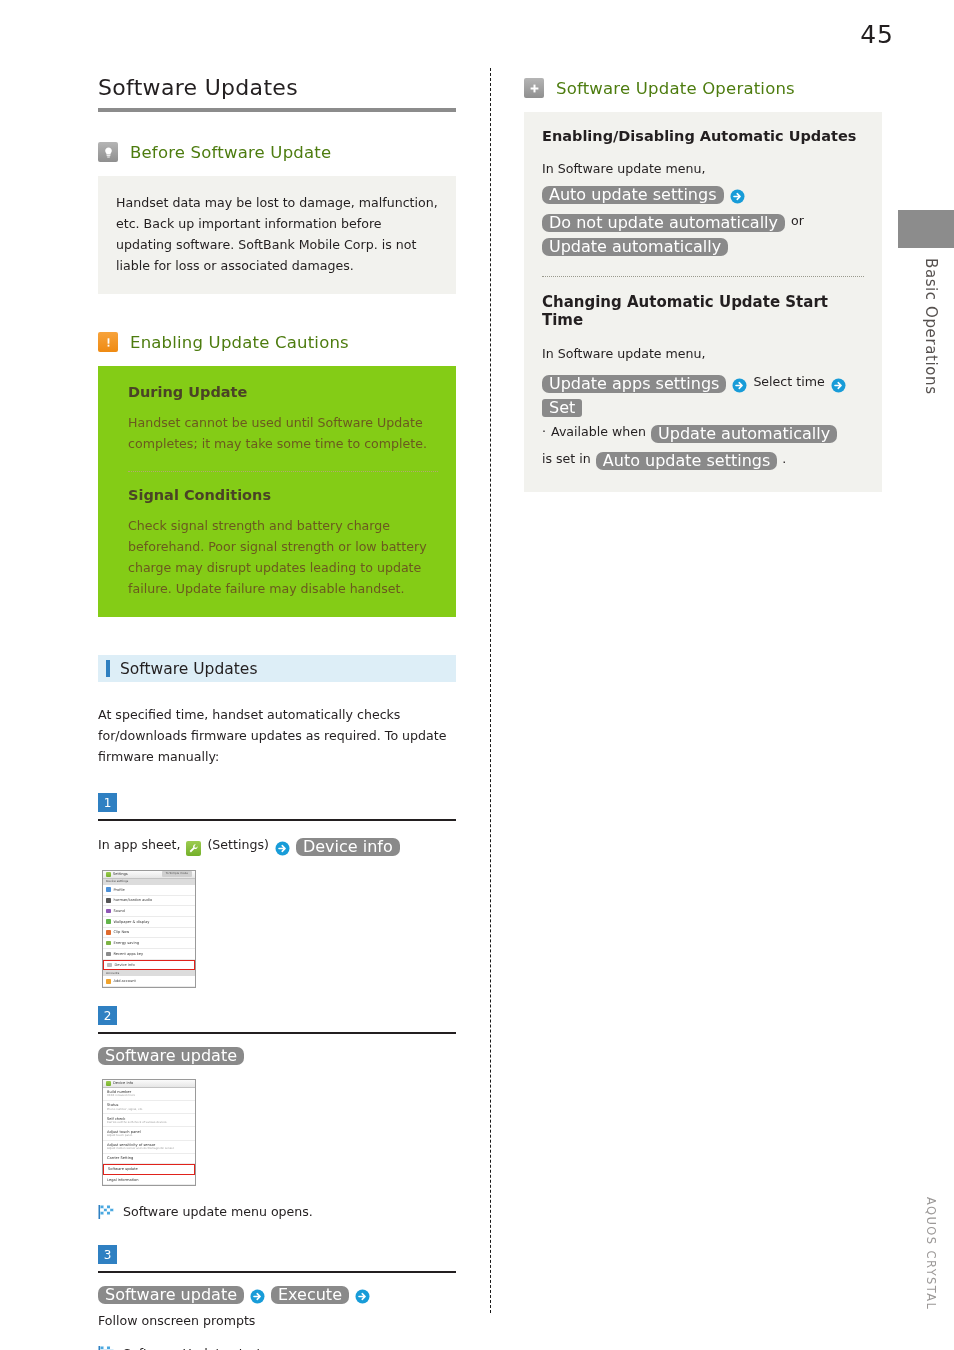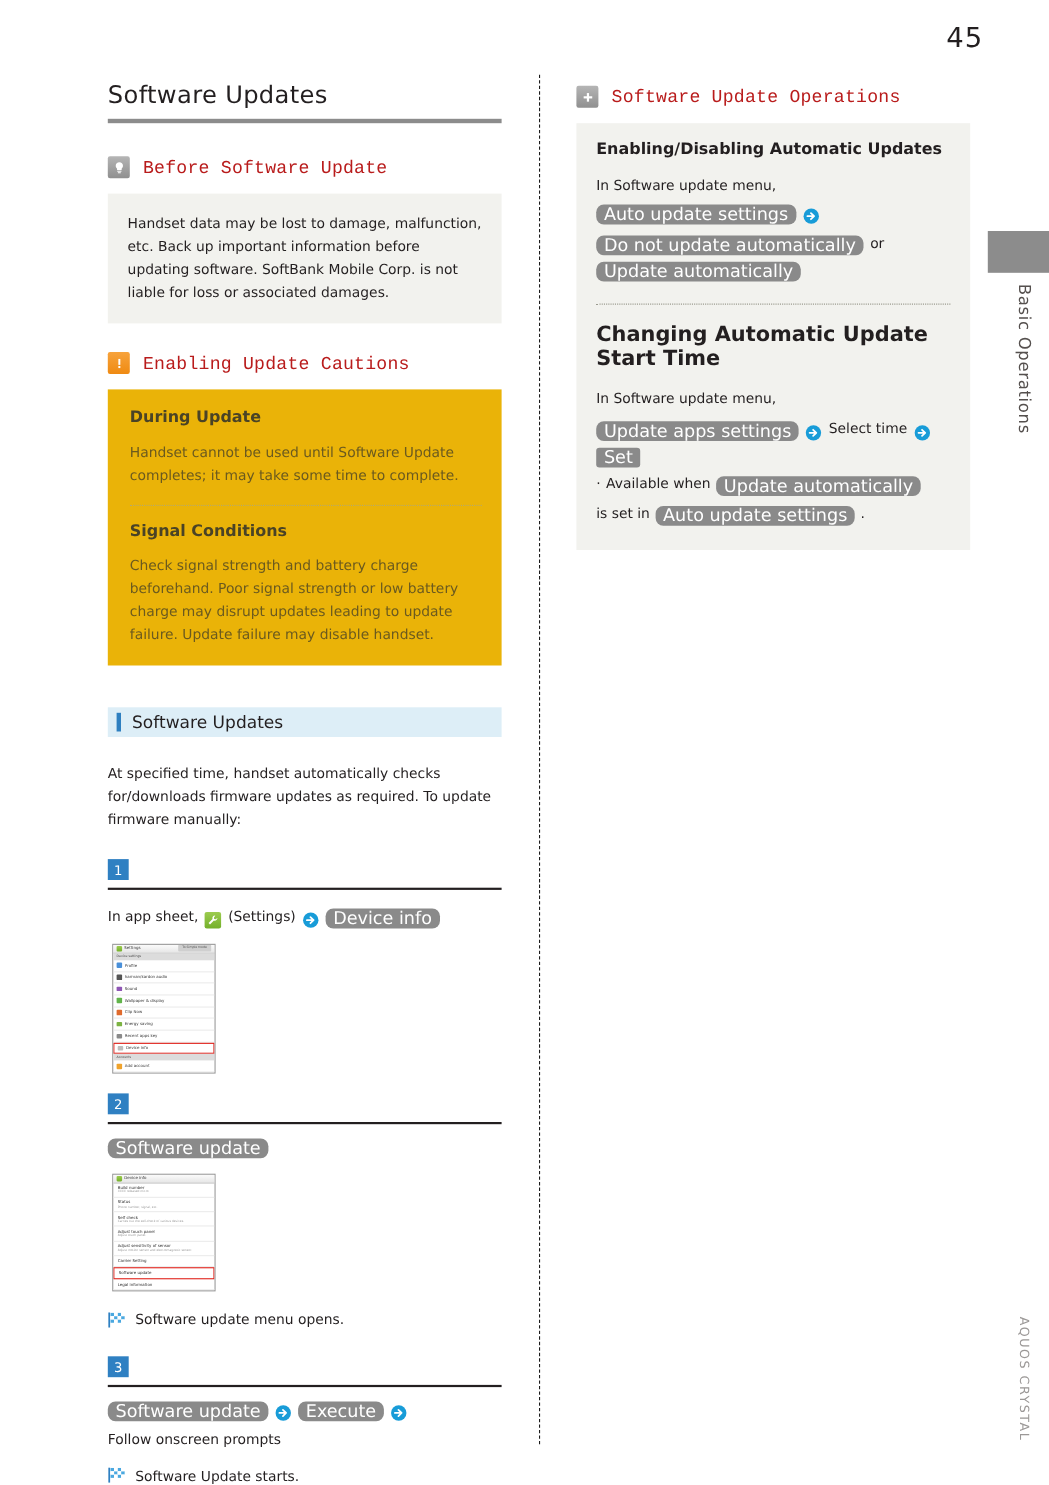"Software Update Operations" .sec-title { color: #b91c1c -> #4d7c0f; font-family: Liberation Mono, monospace -> none }
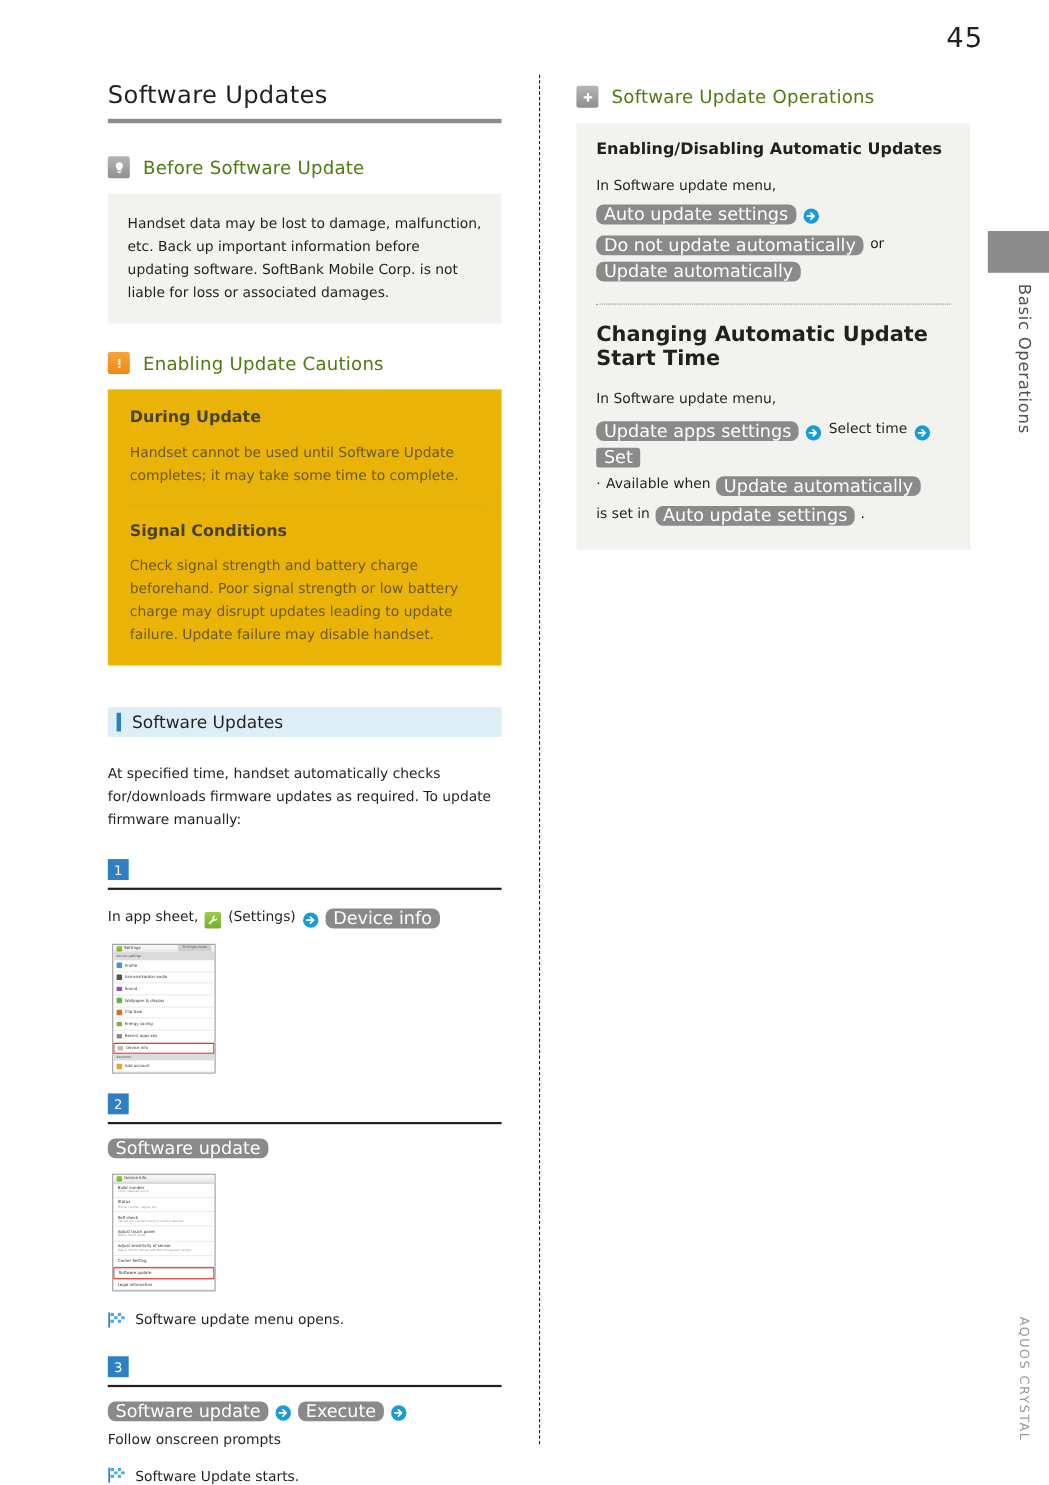"Handset data may be lost" .box-gray { margin-bottom: 26px -> 38px }
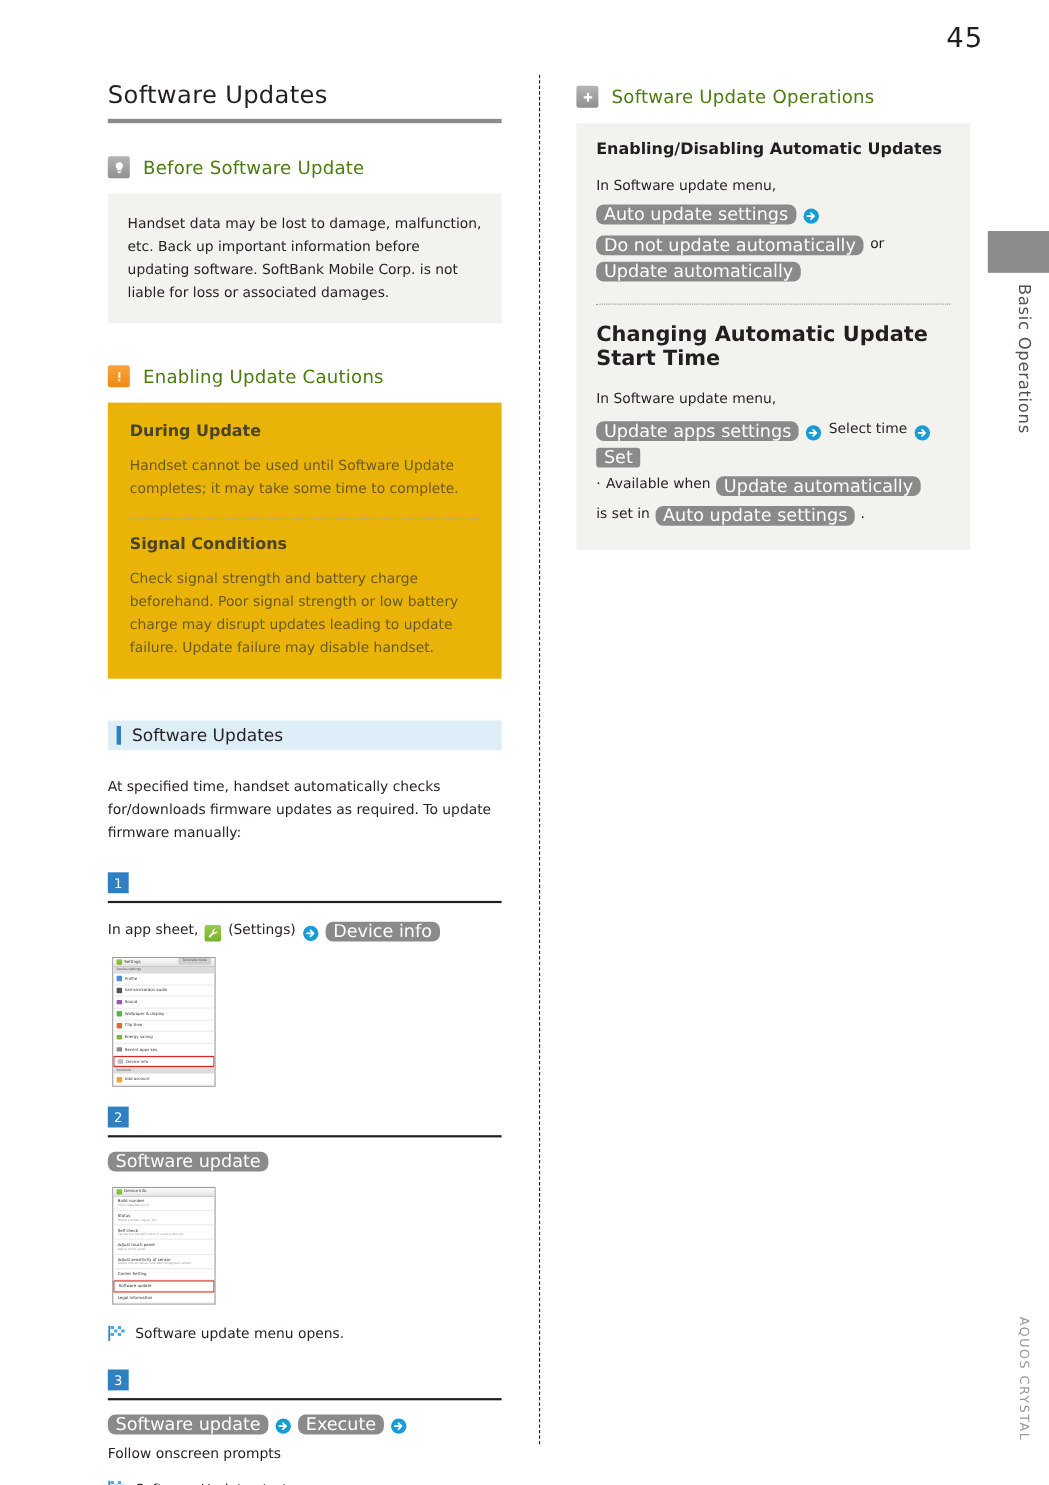"Changing Automatic Update Start Time" h3.sub-head { font-size: 19px -> 15px }
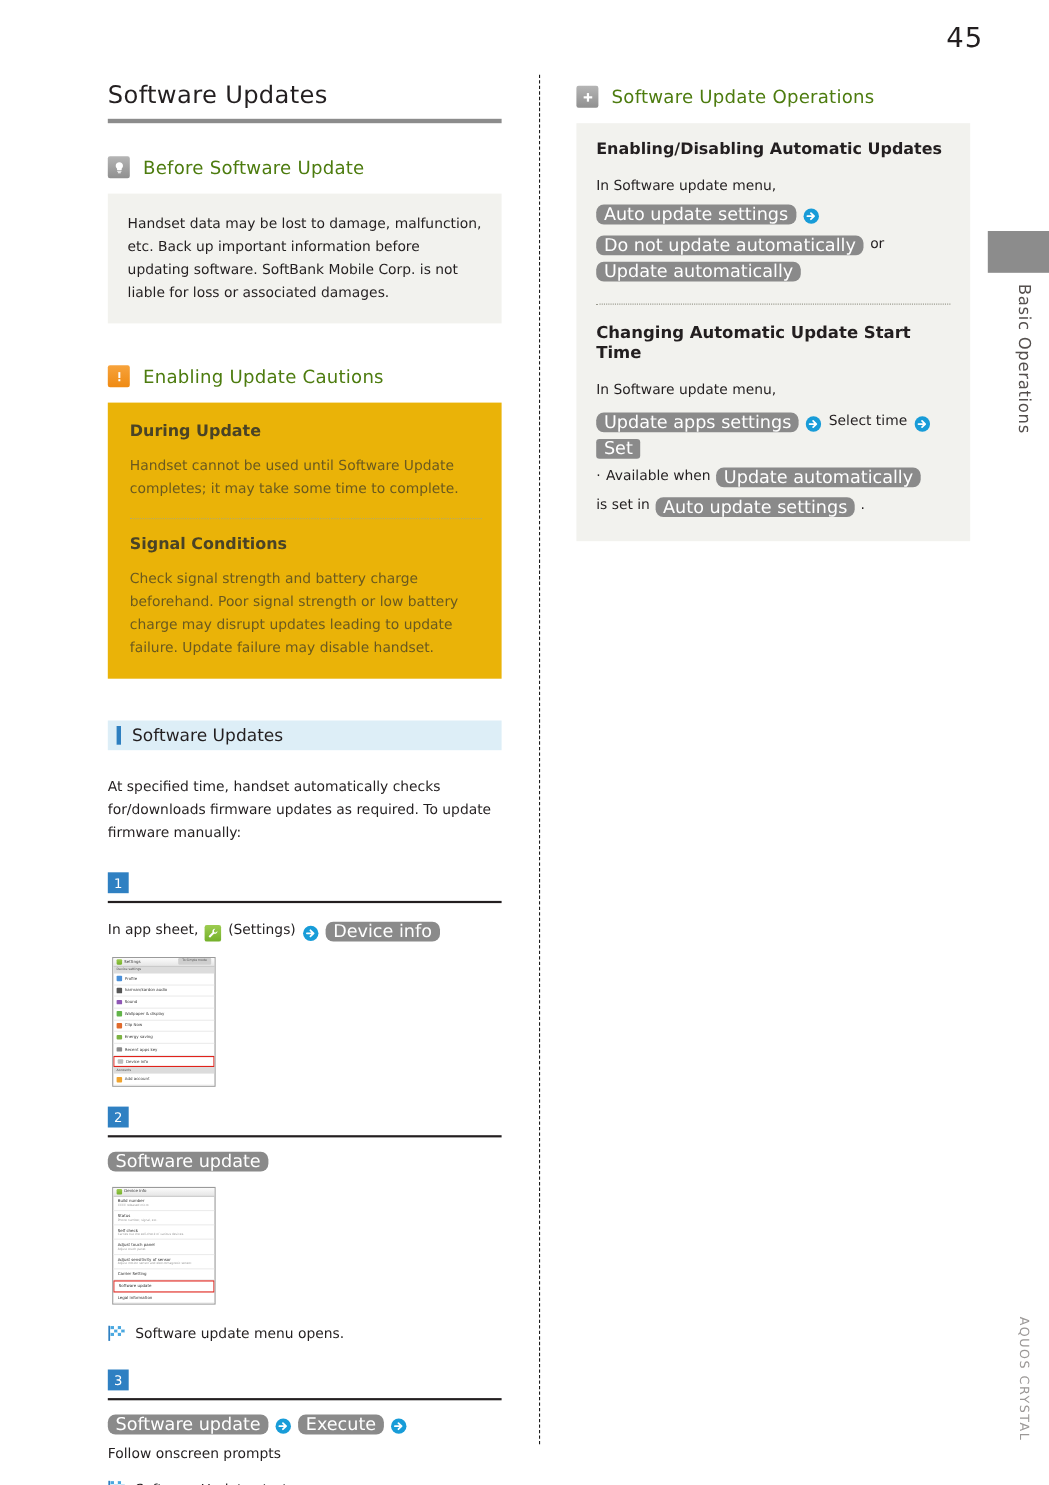"During Update" .box-yellow { background: #eab308 -> #84cc16; padding: 16px 18px 18px 20px -> 16px 18px 18px 30px }
